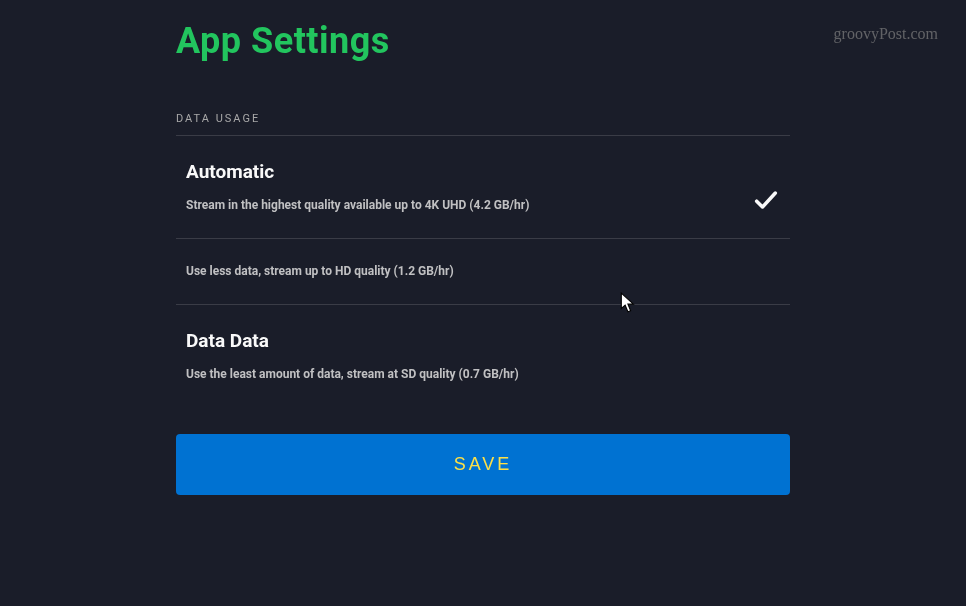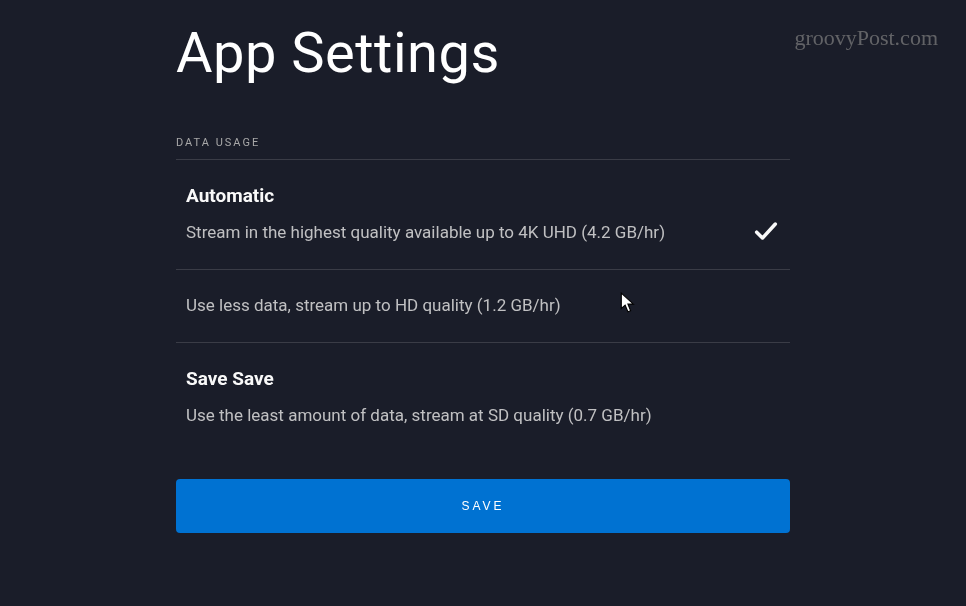"App Settings" .page-title { color: #ffffff -> #22c55e; font-size: 56px -> 36px; font-weight: 400 -> 700 }
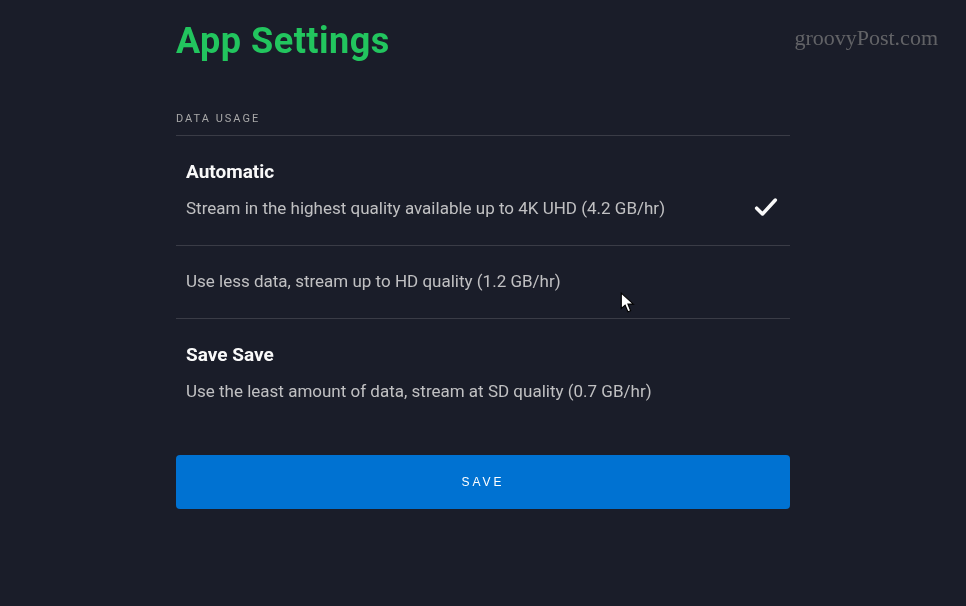"groovyPost.com" .watermark { font-size: 22px -> 16px }
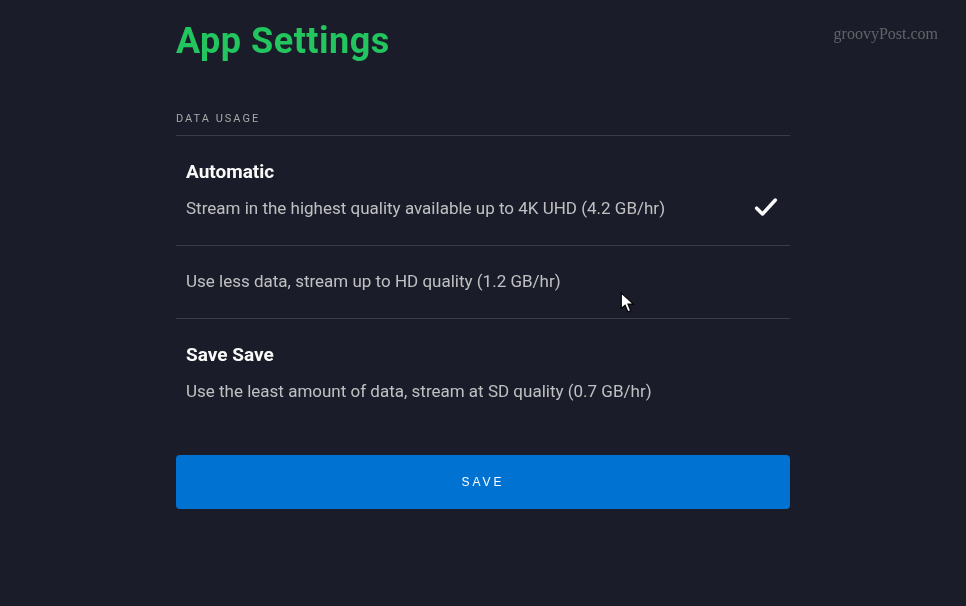"Stream in the highest quality" .option-description { font-size: 17px -> 12px; font-weight: 400 -> 700 }
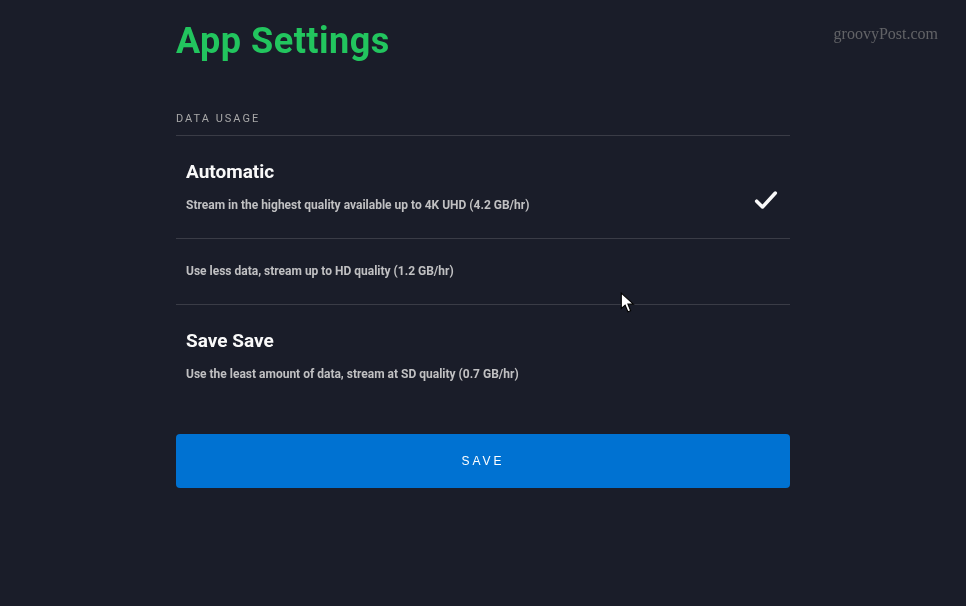"Save Save" div.option-title { text: Save Save -> Data Data }
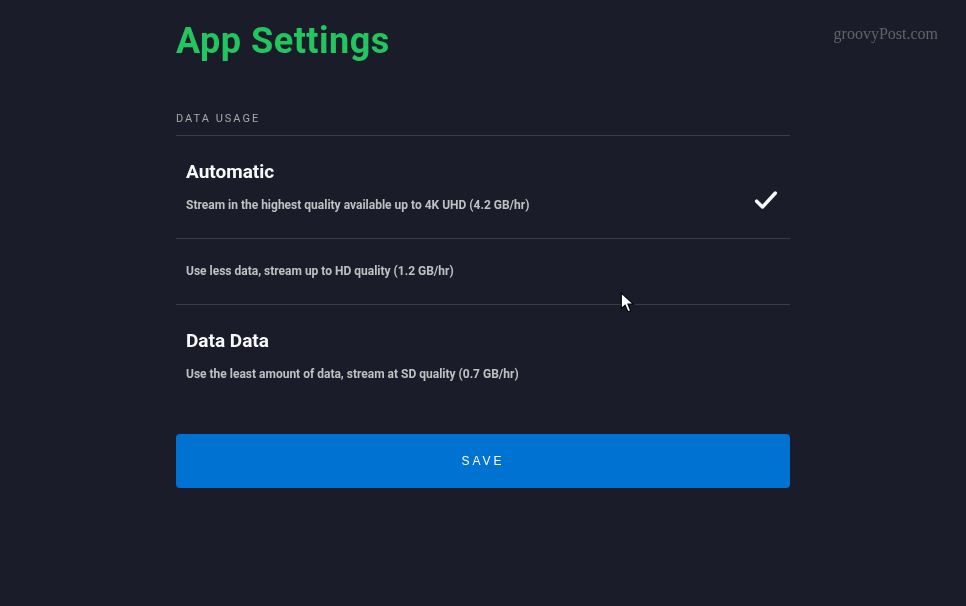"SAVE" .save-button { color: #ffffff -> #fde047; font-size: 12px -> 18px }
